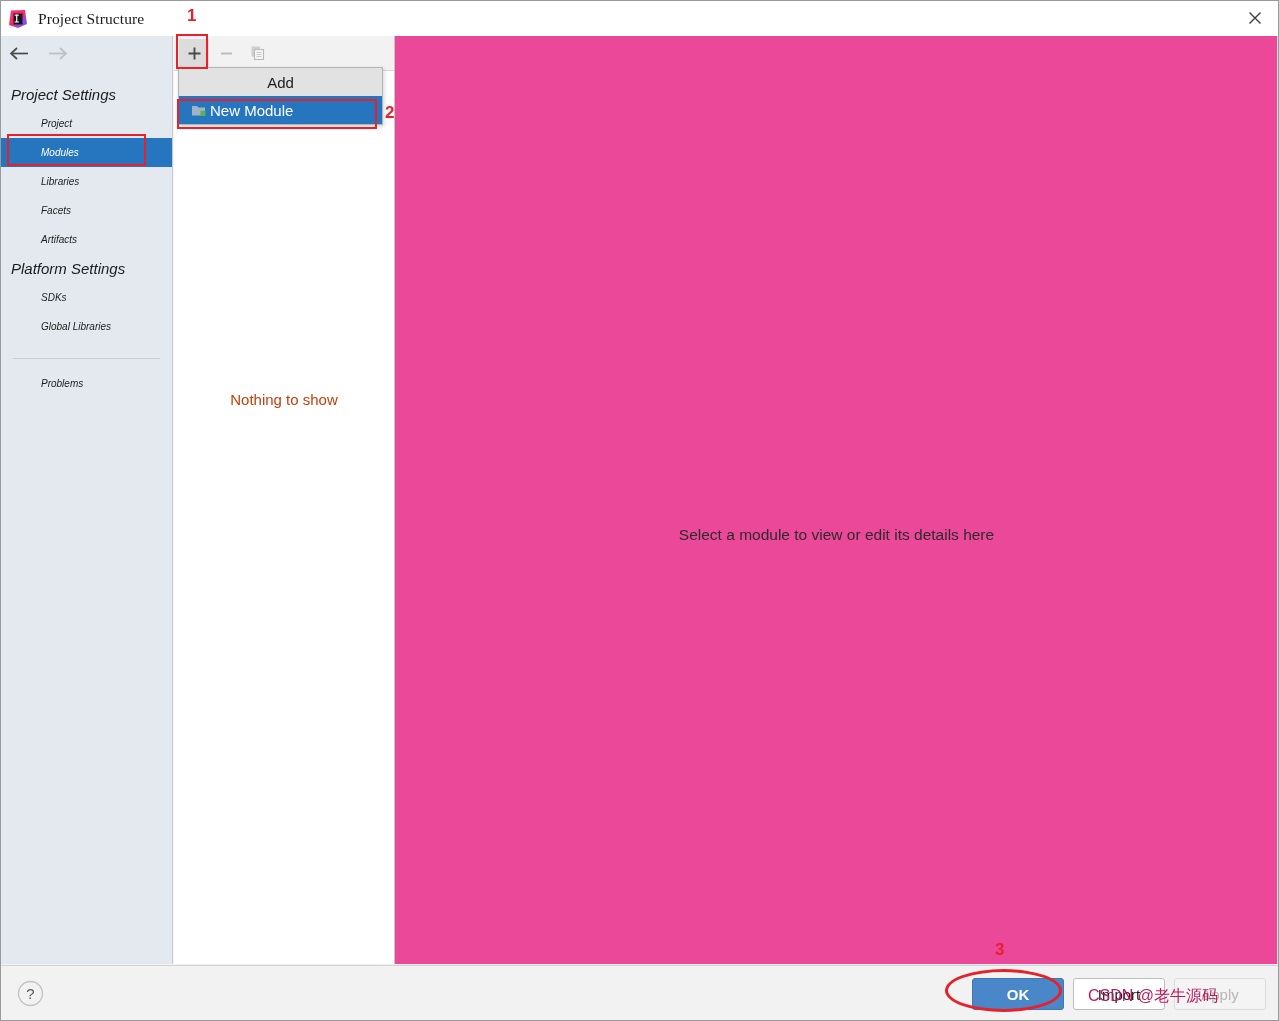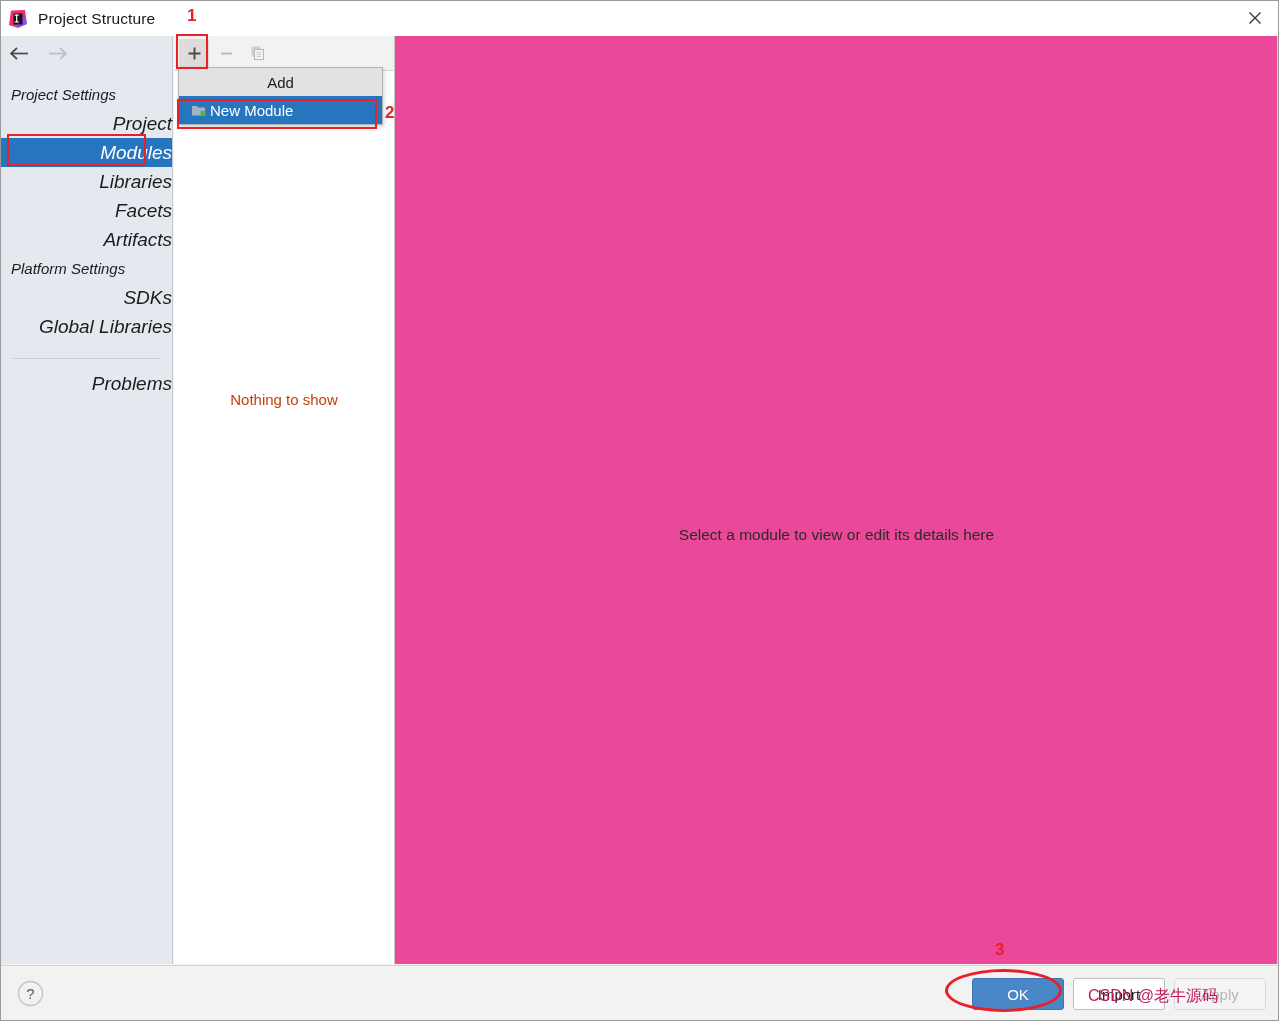"Project Structure" .titlebar { font-family: none -> Liberation Serif, serif }
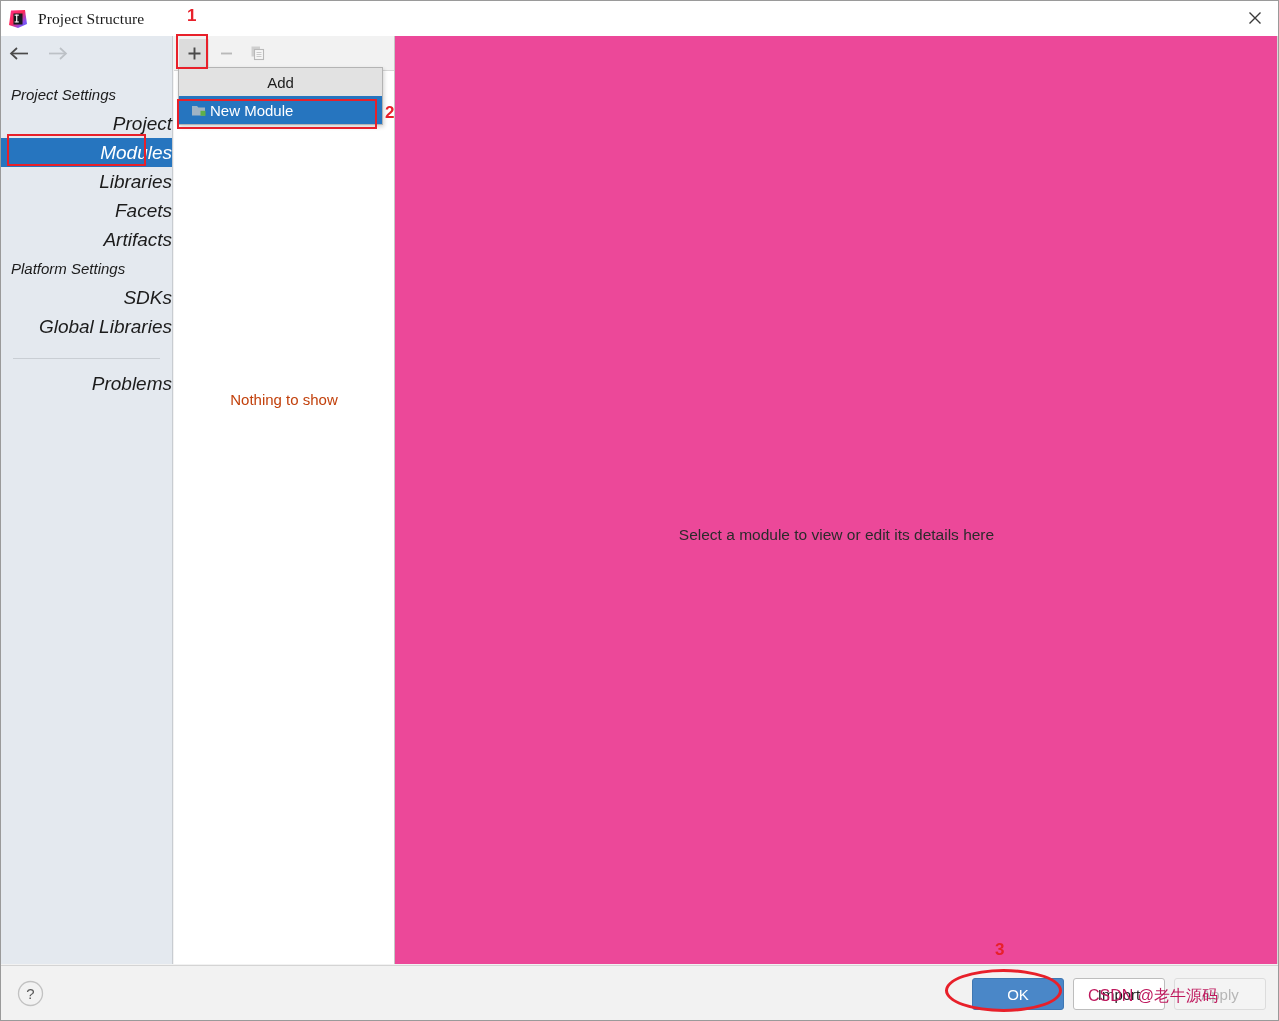"Project" .nav-item { font-size: 19px -> 10px; padding-left: none -> 40px; text-align: right -> none }
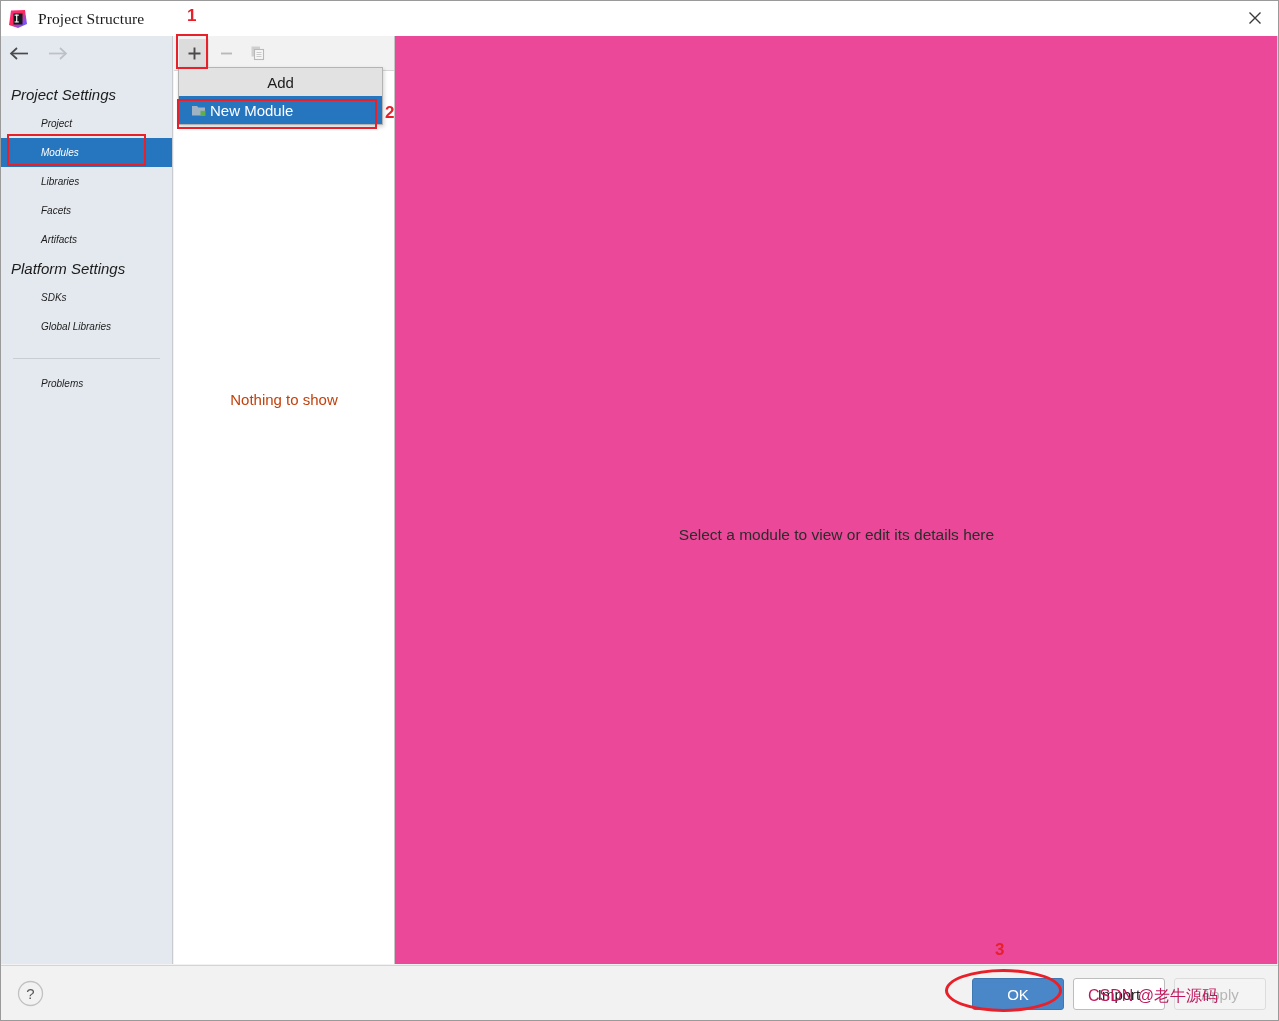"OK" .dlg-btn.primary { font-weight: normal -> bold }
